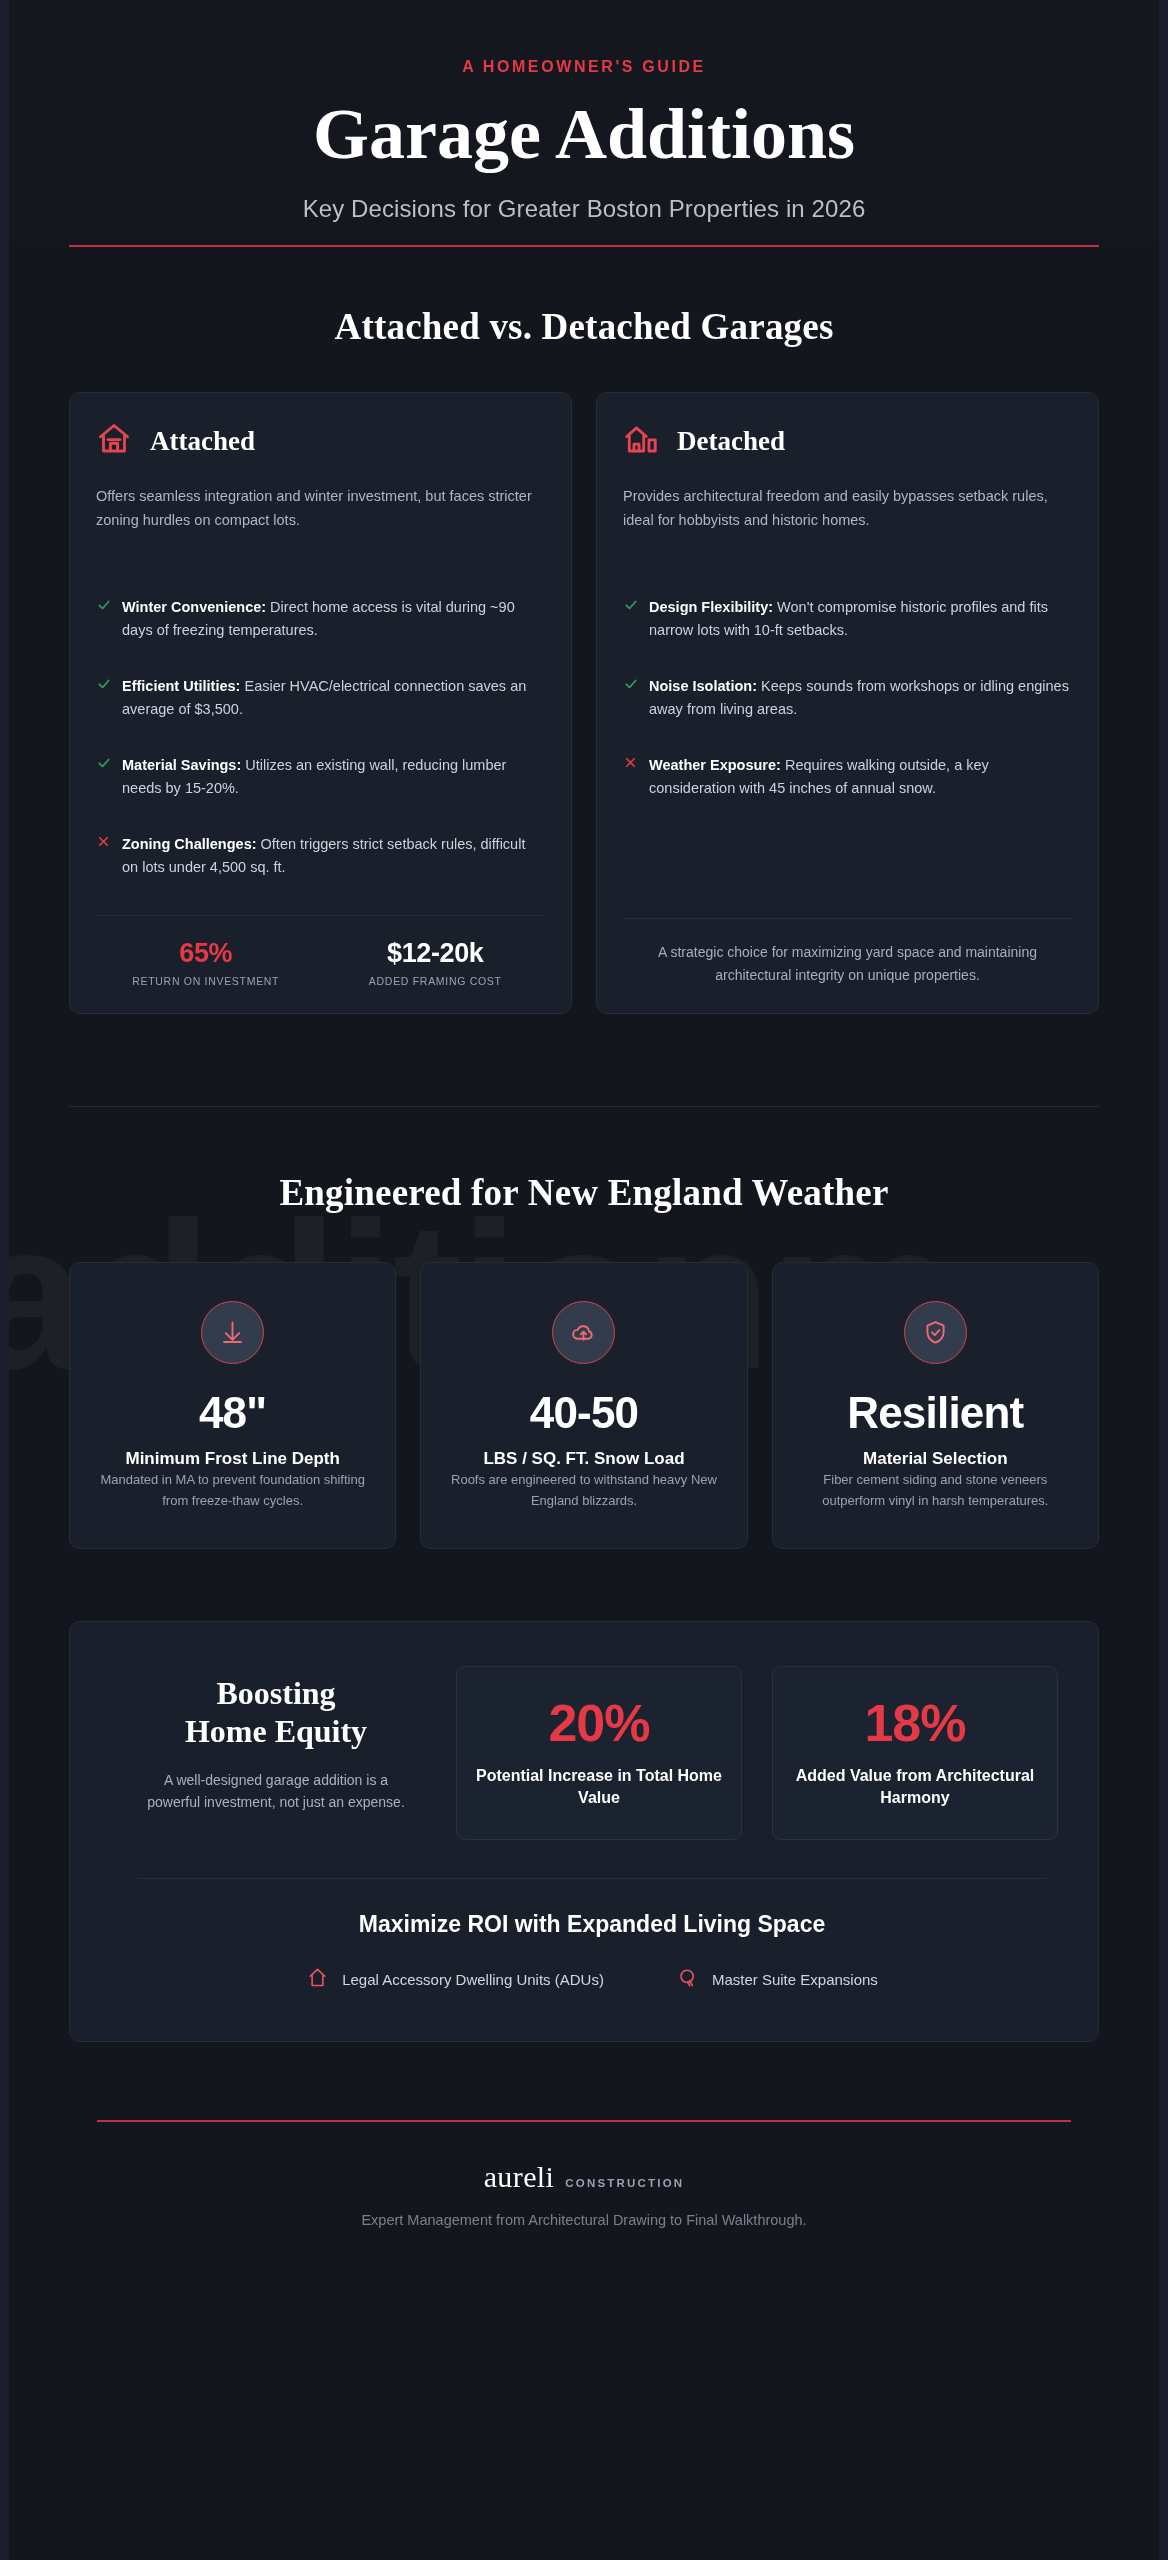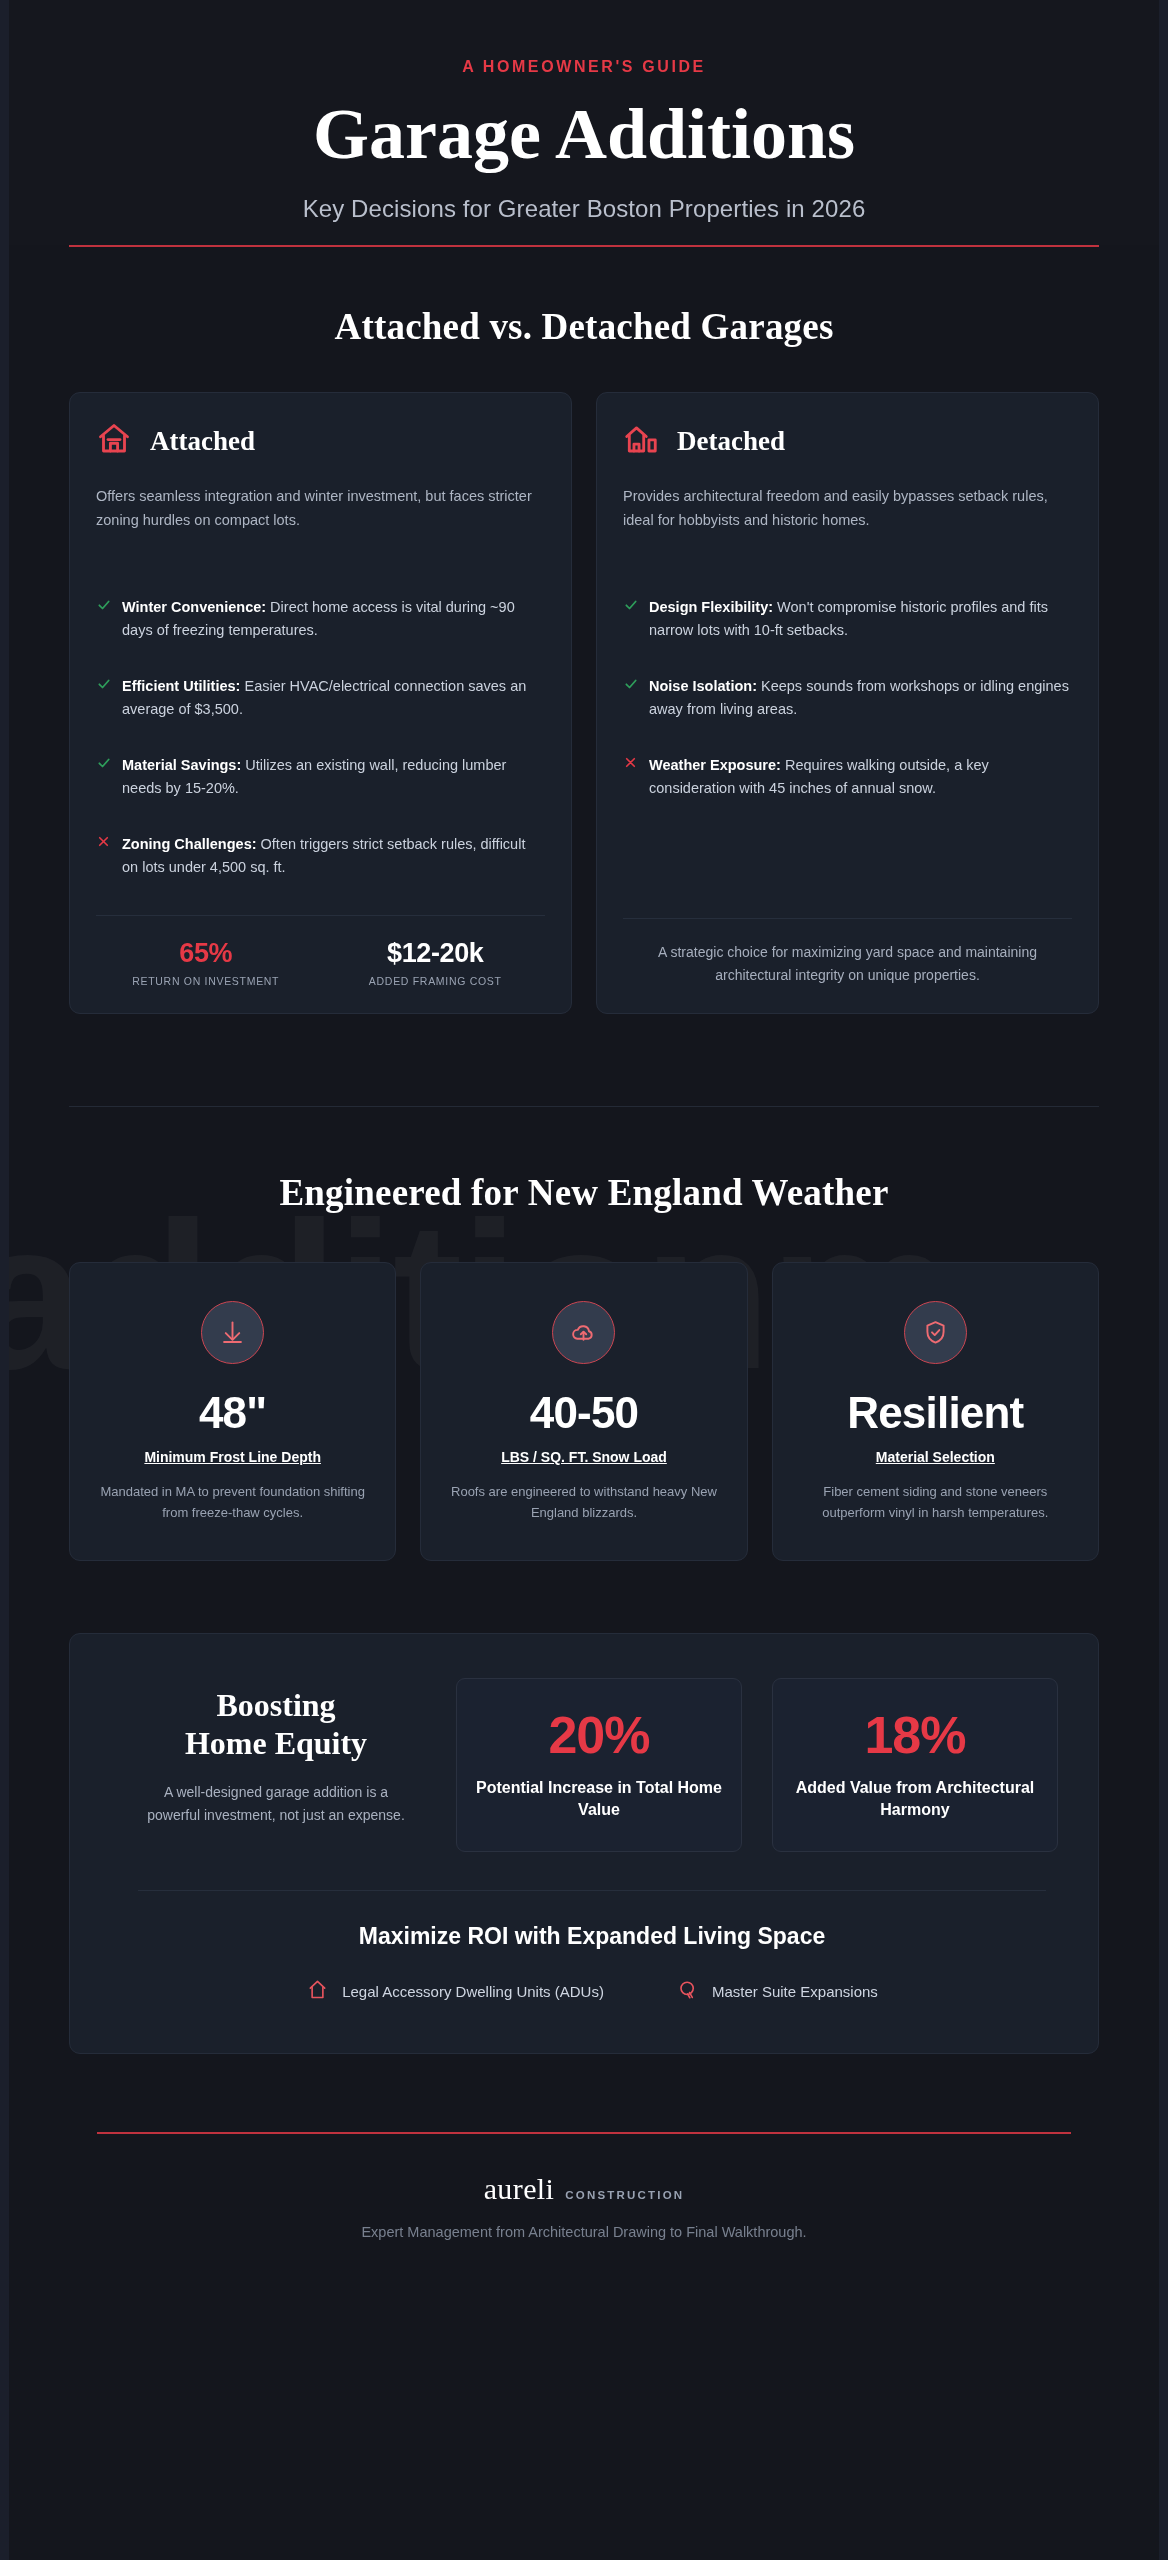"Minimum Frost Line Depth" .w-lbl { font-size: 14px -> 17px; margin-bottom: 16px -> none; text-decoration: underline -> none }
